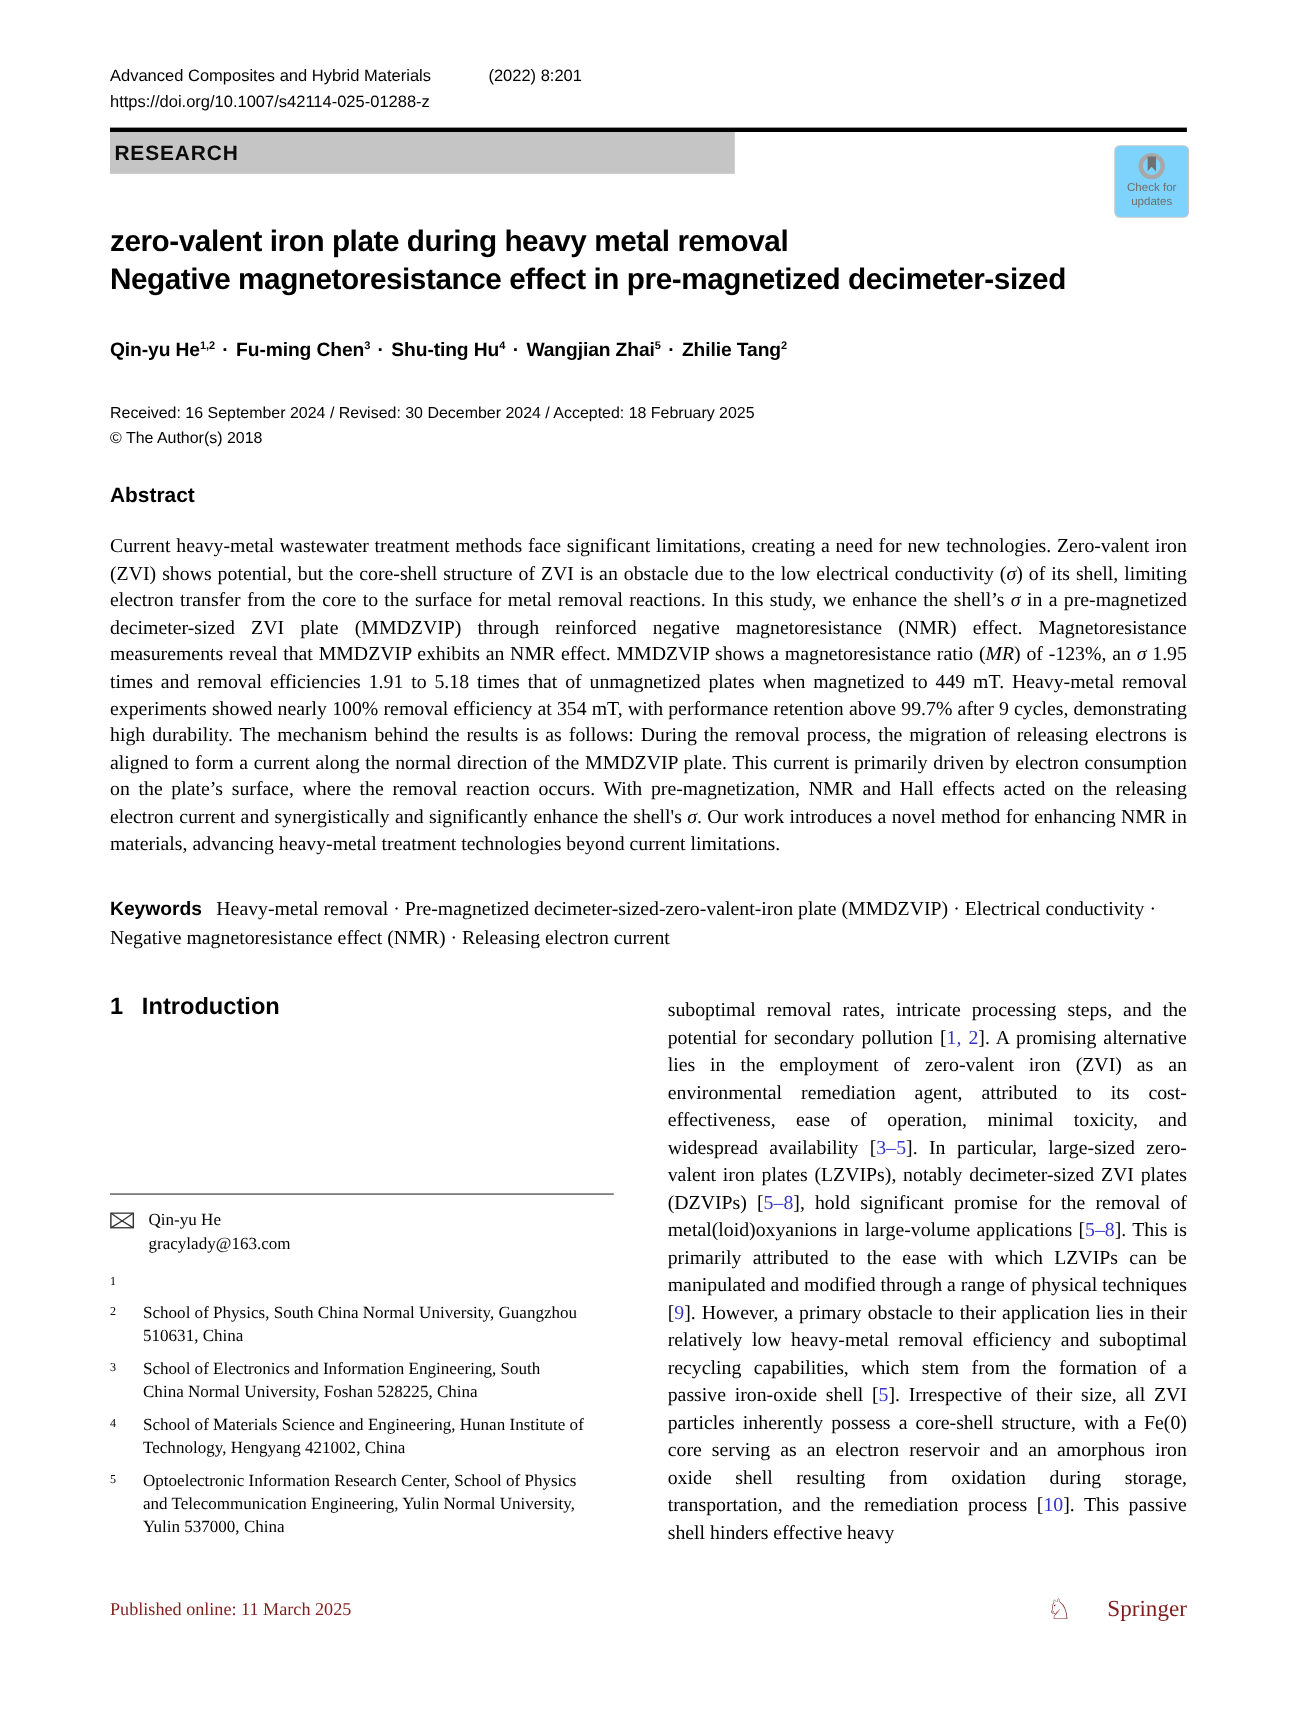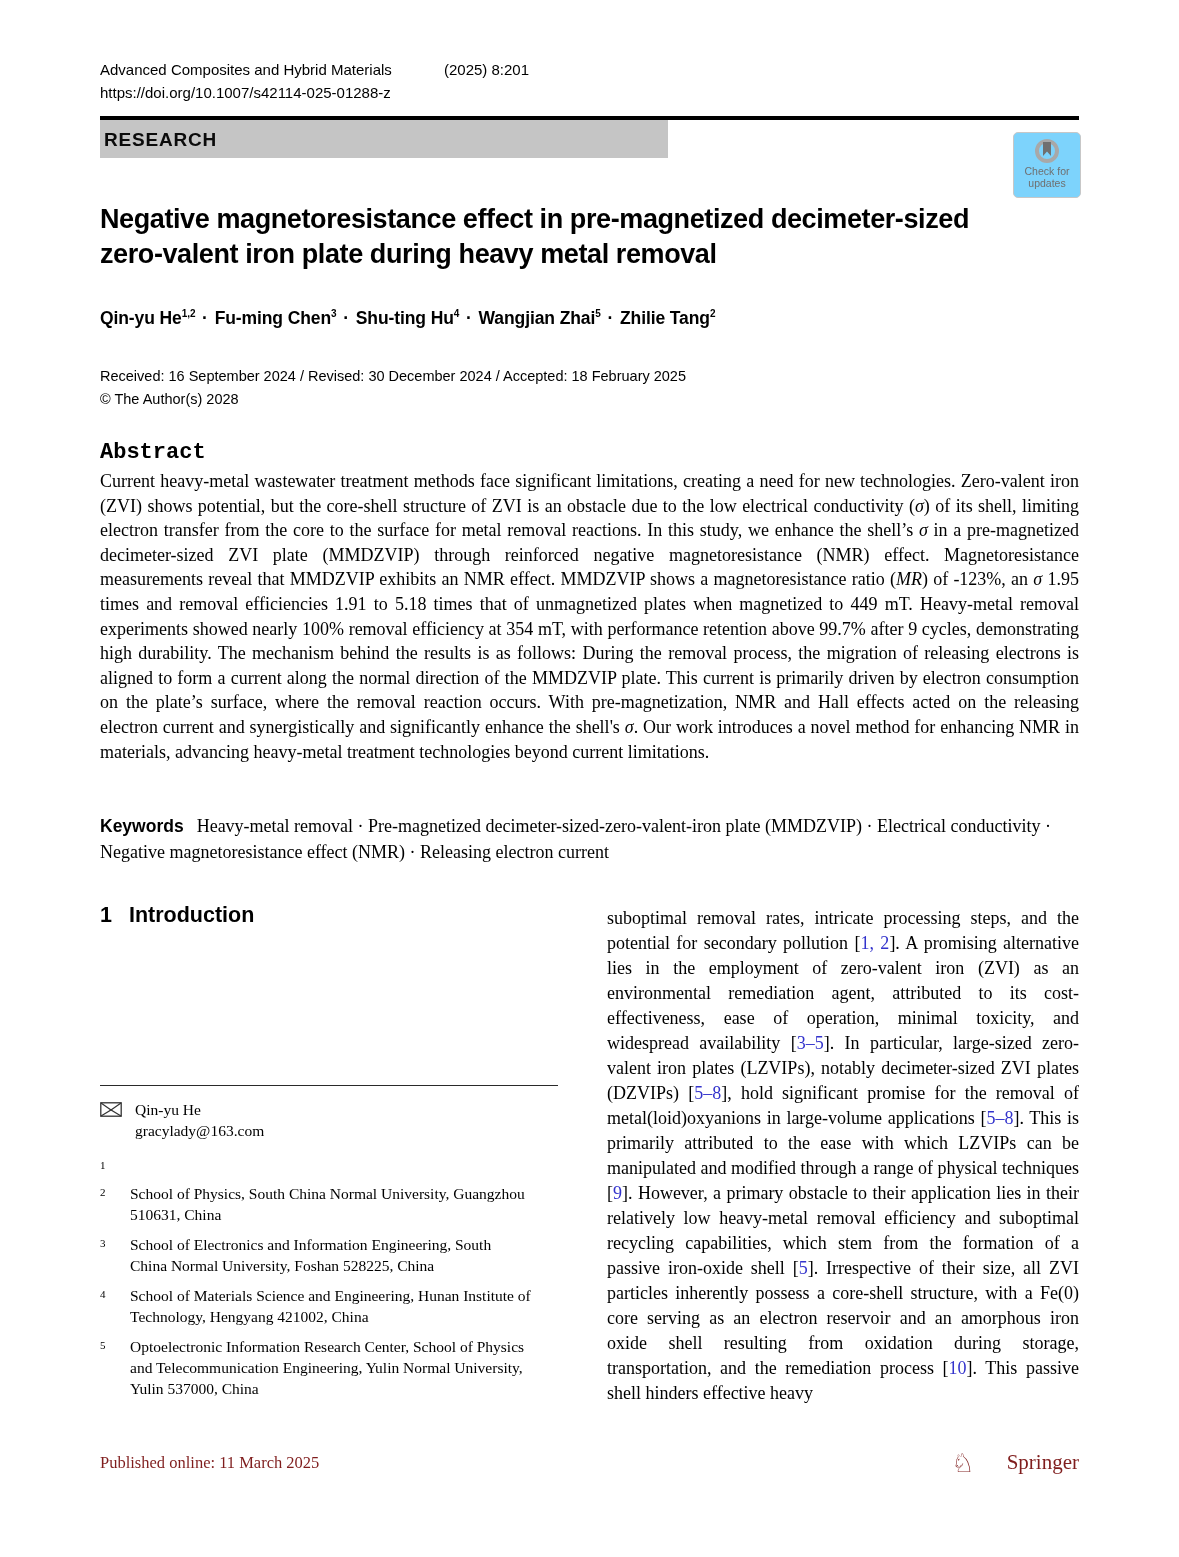"(2025) 8:201" span.journal-issue { text: 2025 -> 2022 }
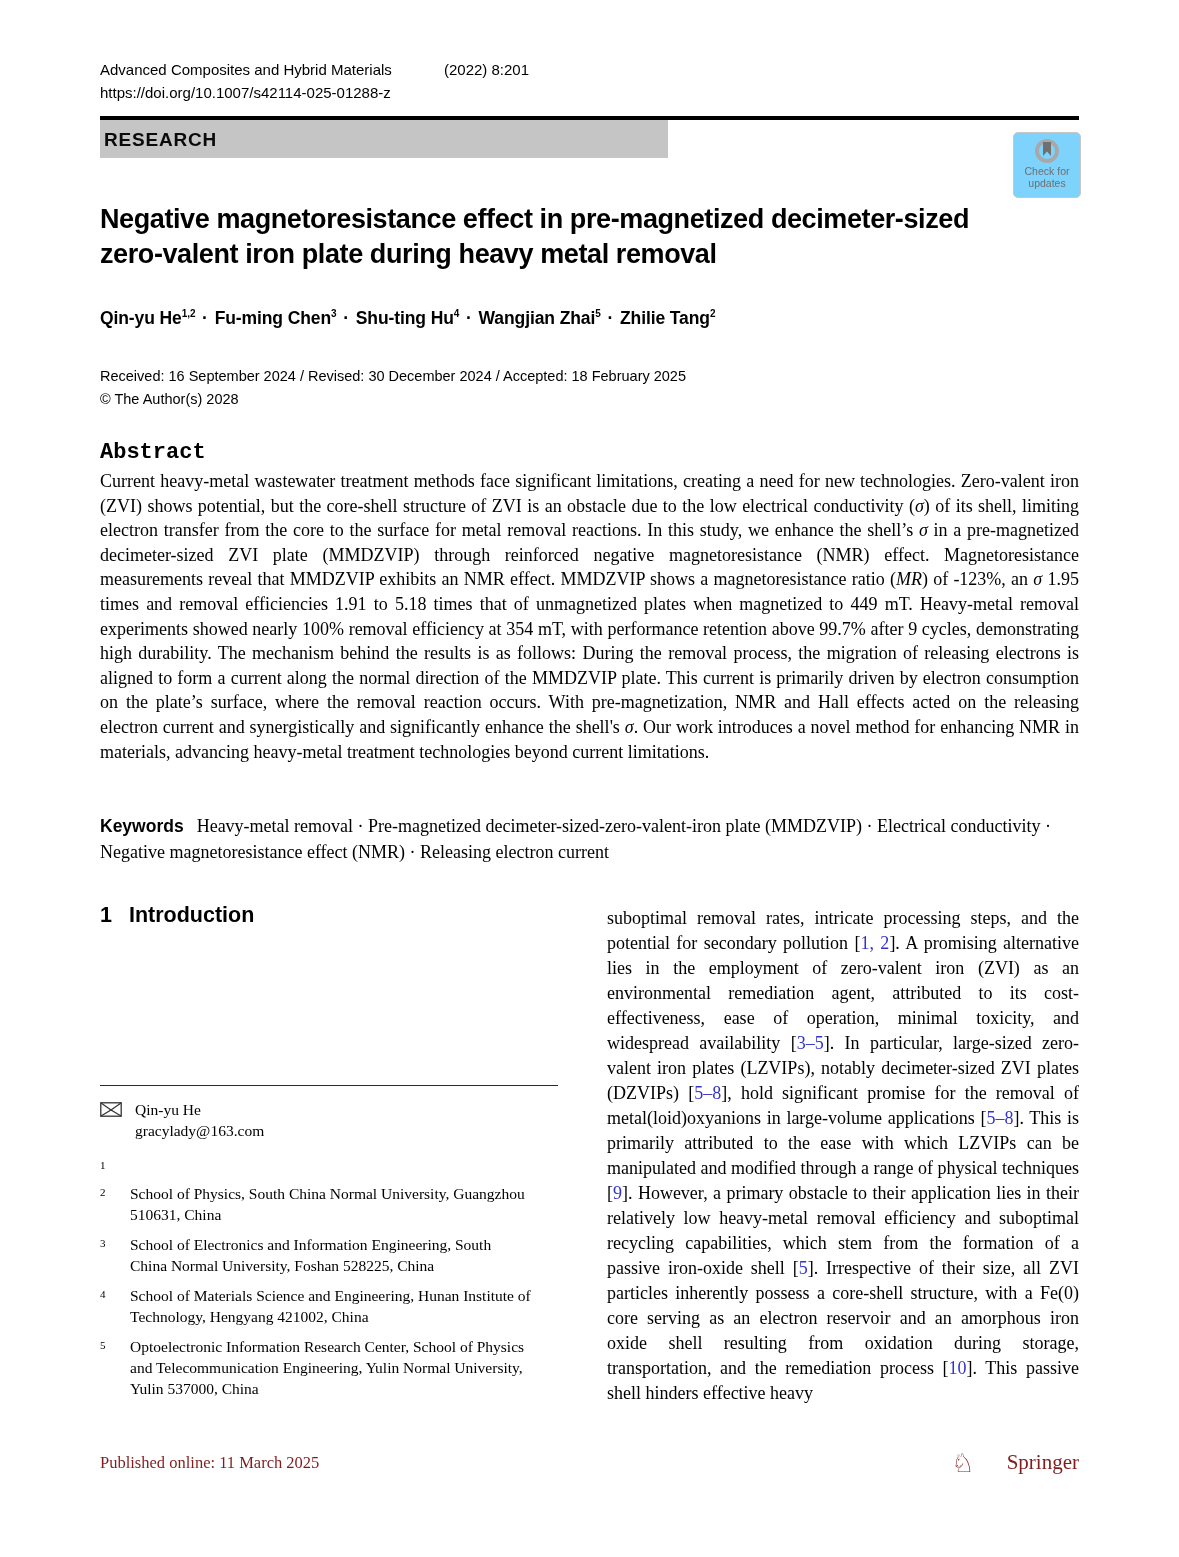"Negative magnetoresistance effect in" div { order: before "zero-valent iron plate during heavy" -> after "zero-valent iron plate during heavy" }
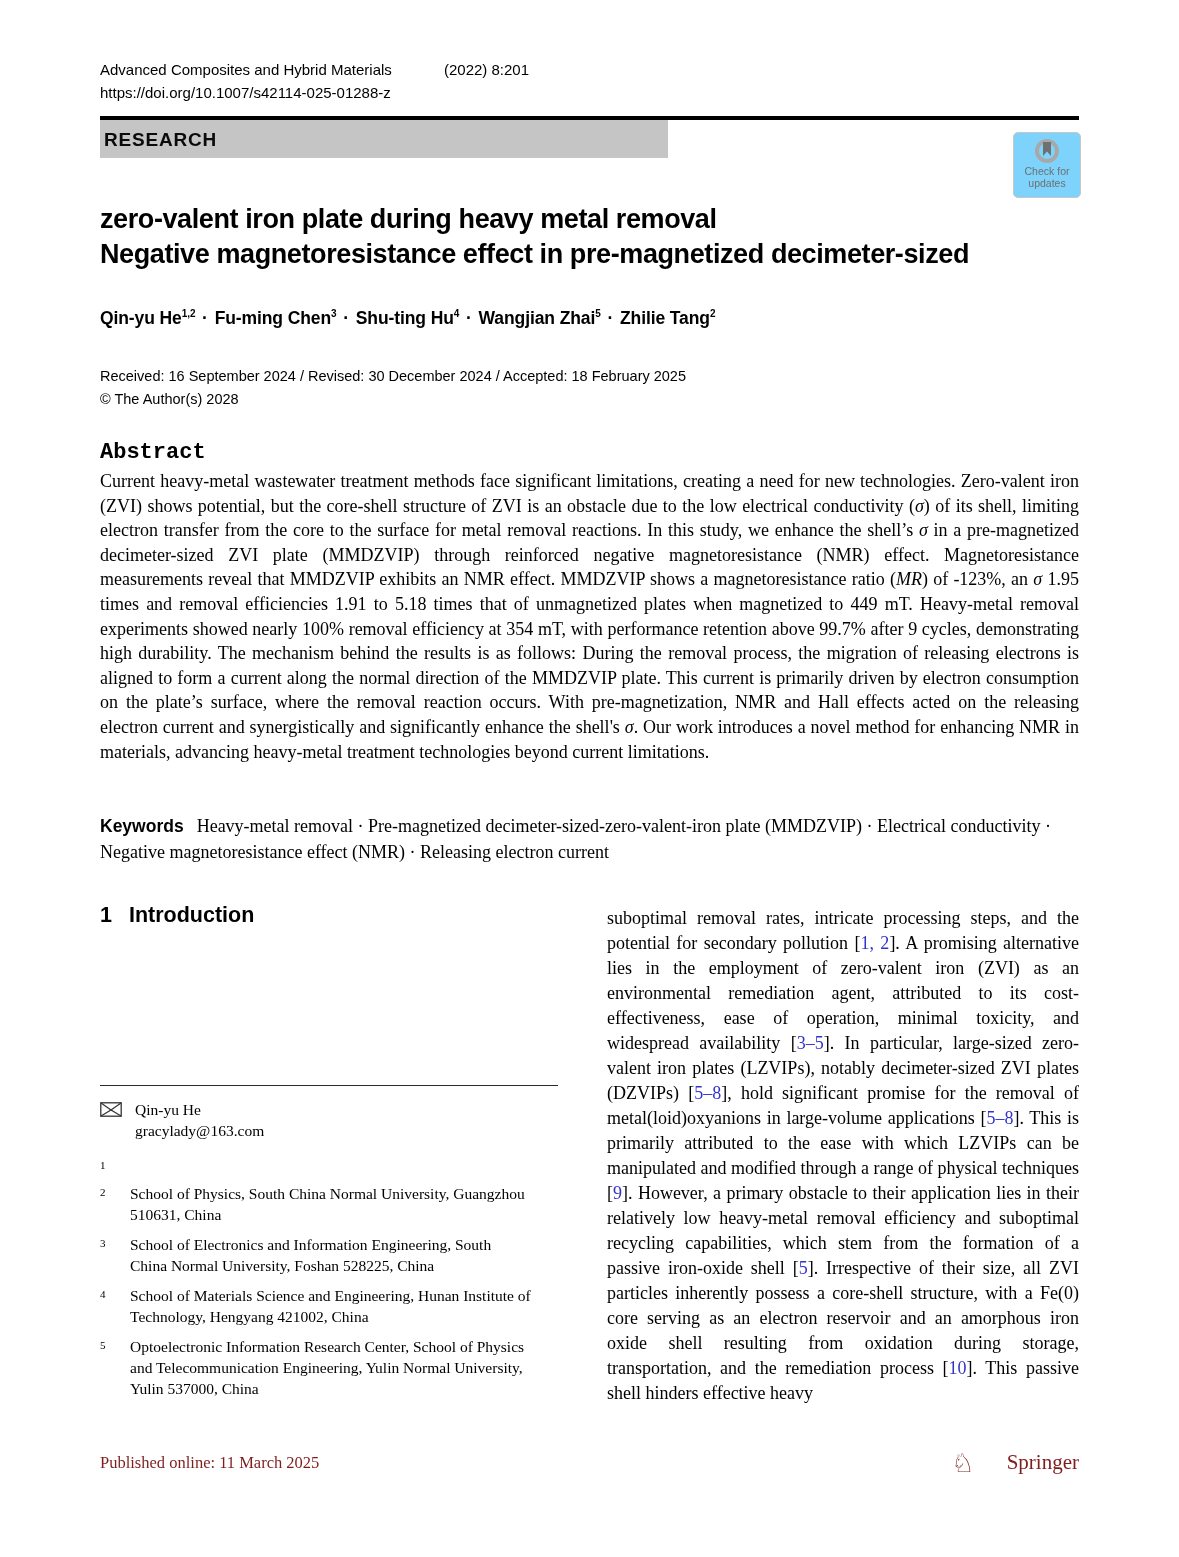"© The Author(s) 2028" div { text: 2028 -> 2018 }
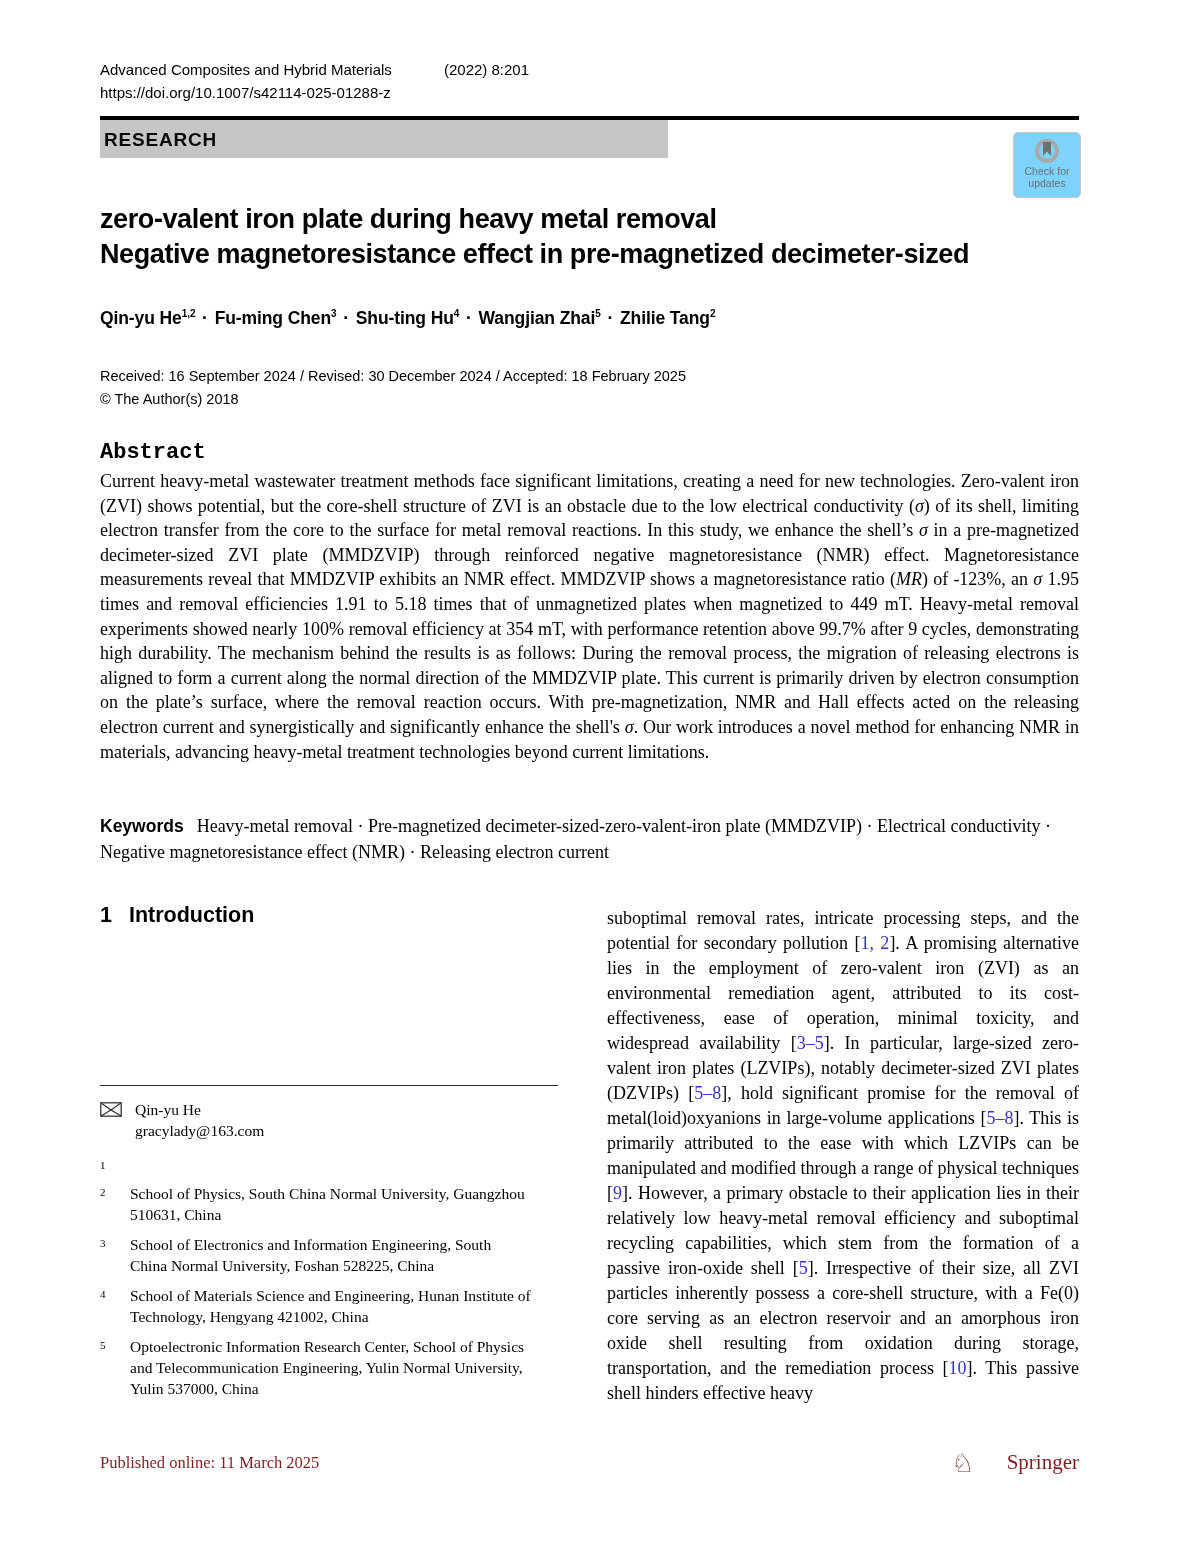"Abstract" .abstract h2 { font-family: Liberation Mono, monospace -> Liberation Sans, sans-serif; font-size: 22px -> 19px; margin: 0 0 4px 0 -> 0 0 22px 0 }
